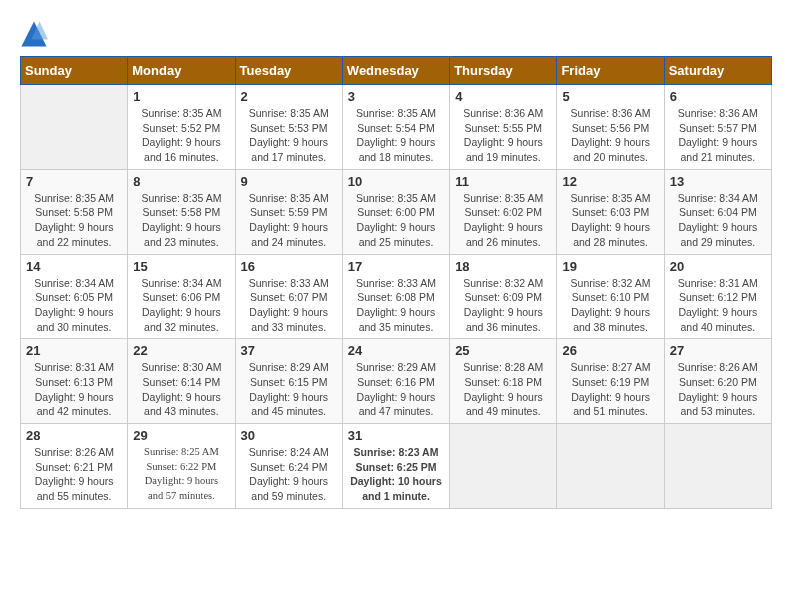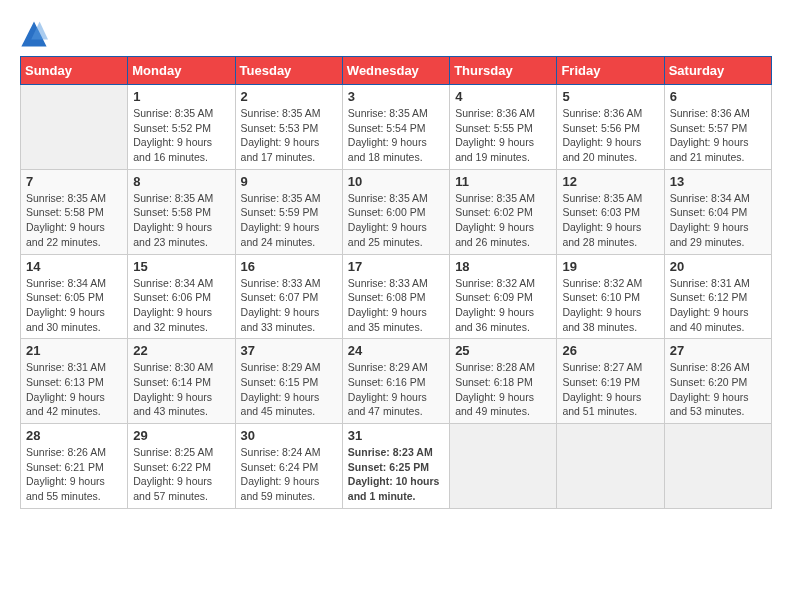"Sunday" thead tr th { background-color: #ef4444 -> #a16207 }
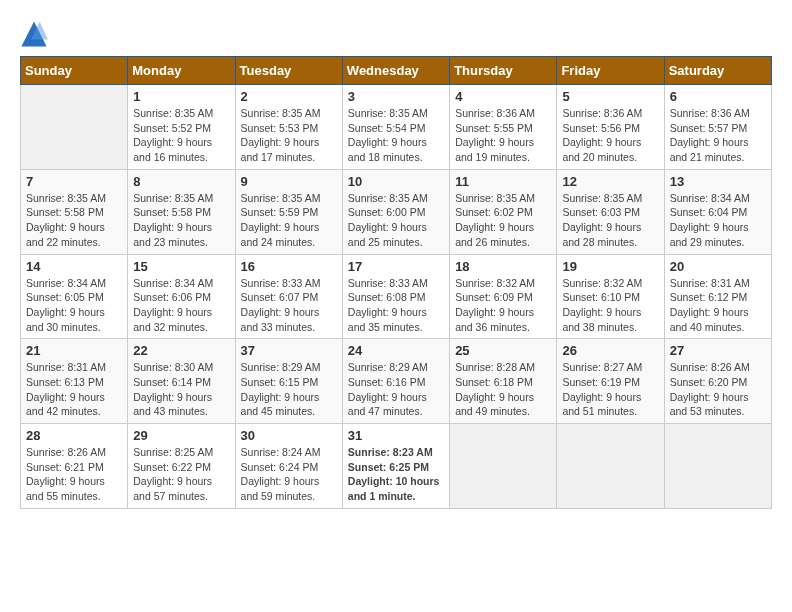"Sunrise: 8:35 AM" .day-info { text-align: none -> center }
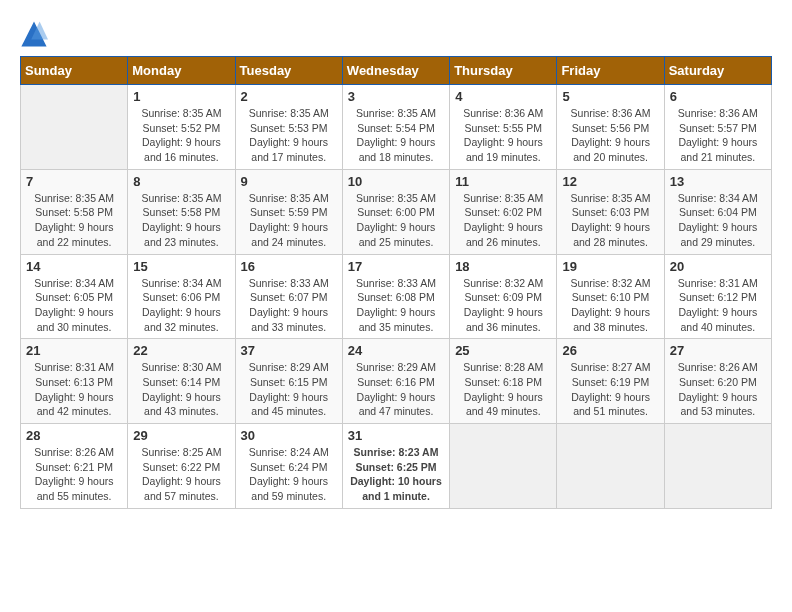"Sunrise: 8:25 AM" div.day-info { font-family: none -> Liberation Serif, serif }
